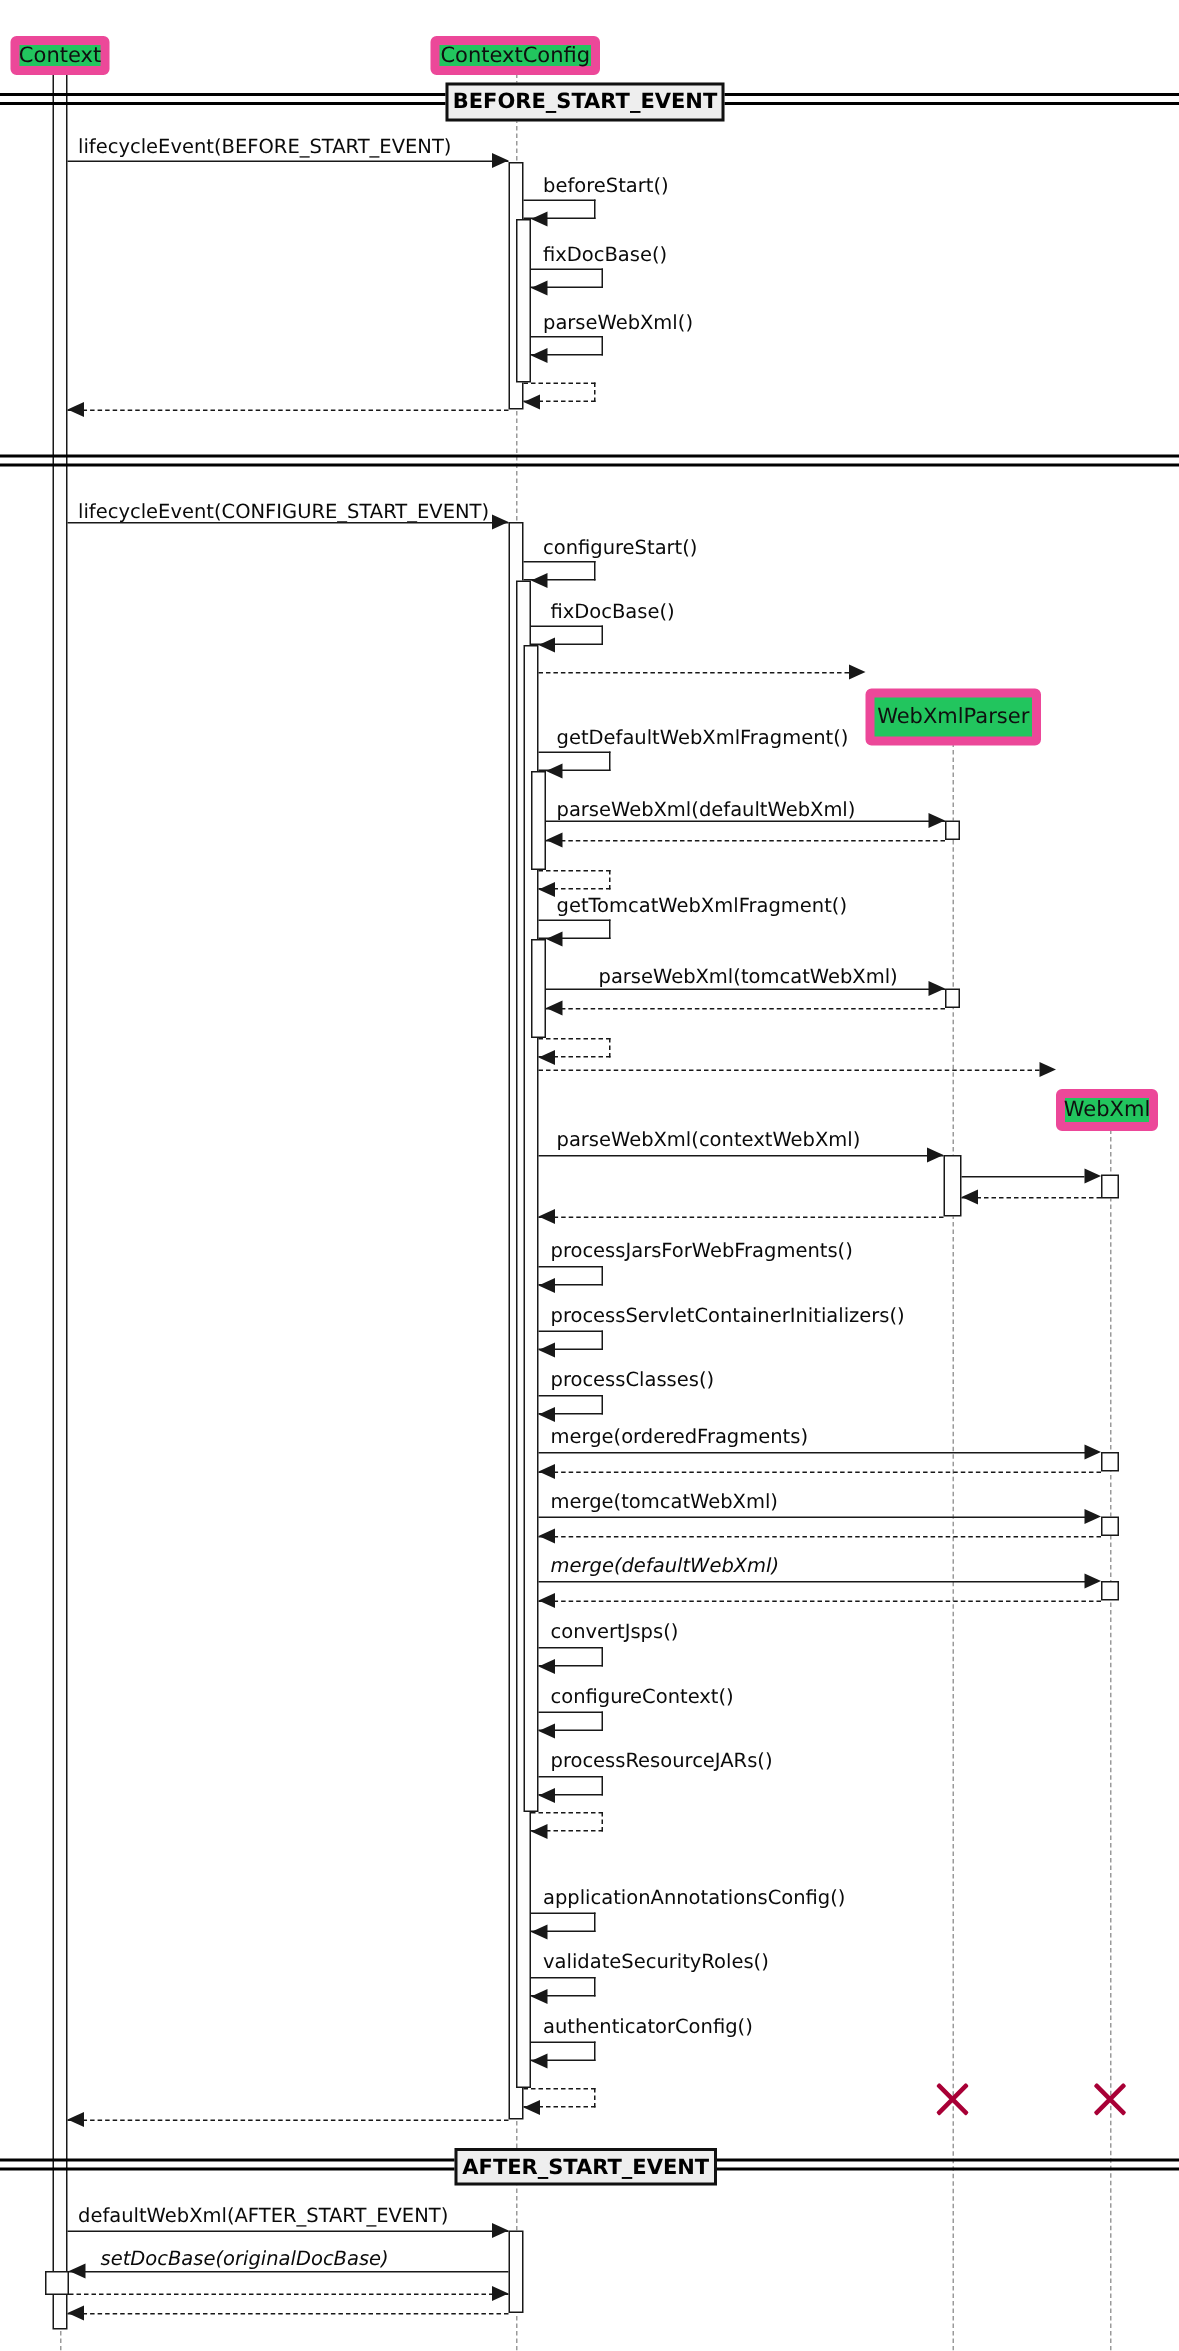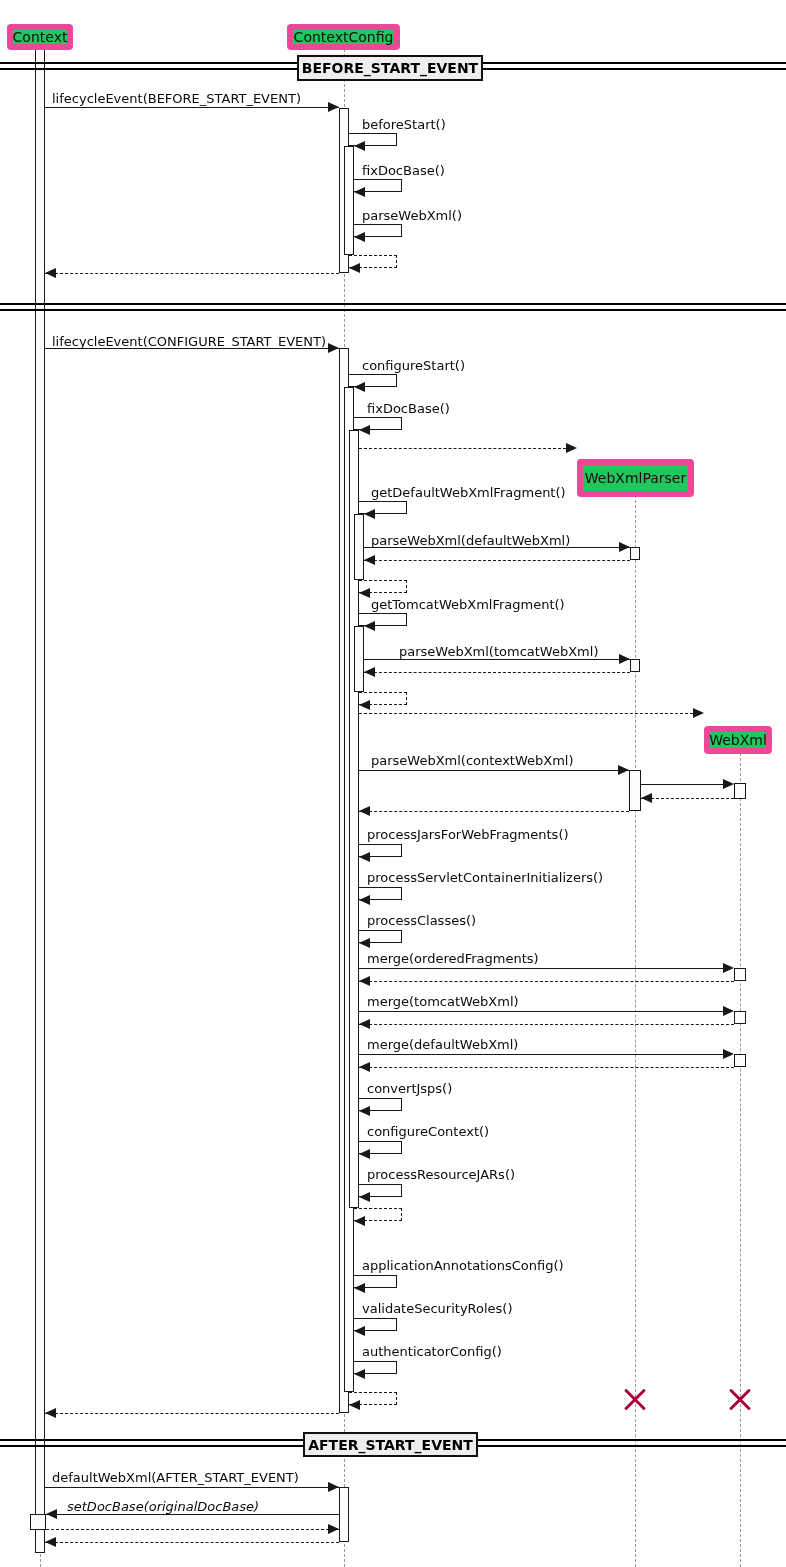"merge(defaultWebXml)" span.ml { font-style: none -> italic }
